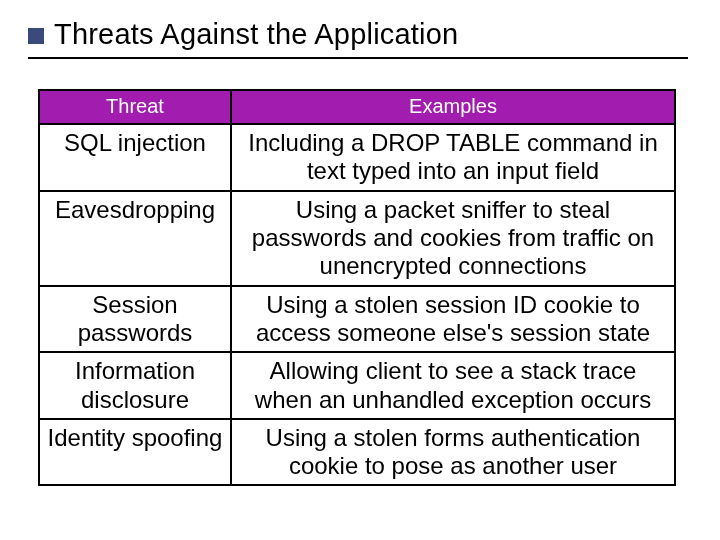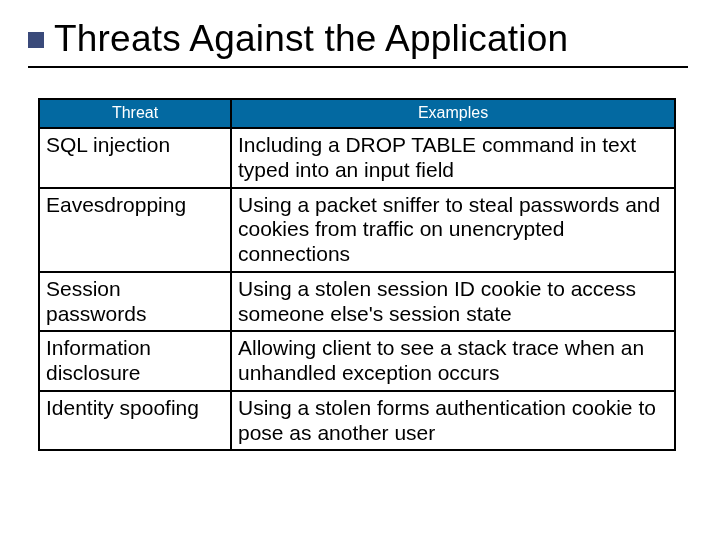"Threats Against the Application" h1.title { font-size: 37px -> 29px }
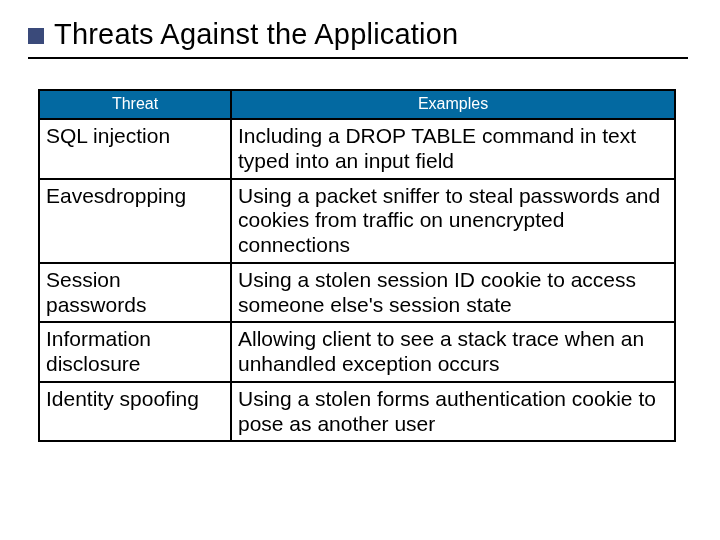"Threat" table.threats th { background: #0369a1 -> #a21caf; font-size: 16px -> 20px }
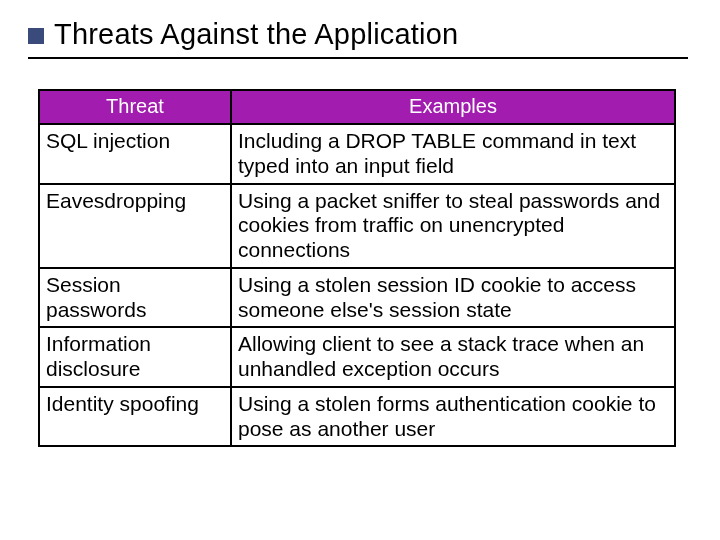"SQL injection" table.threats td { font-size: 21px -> 24px; text-align: left -> center }
